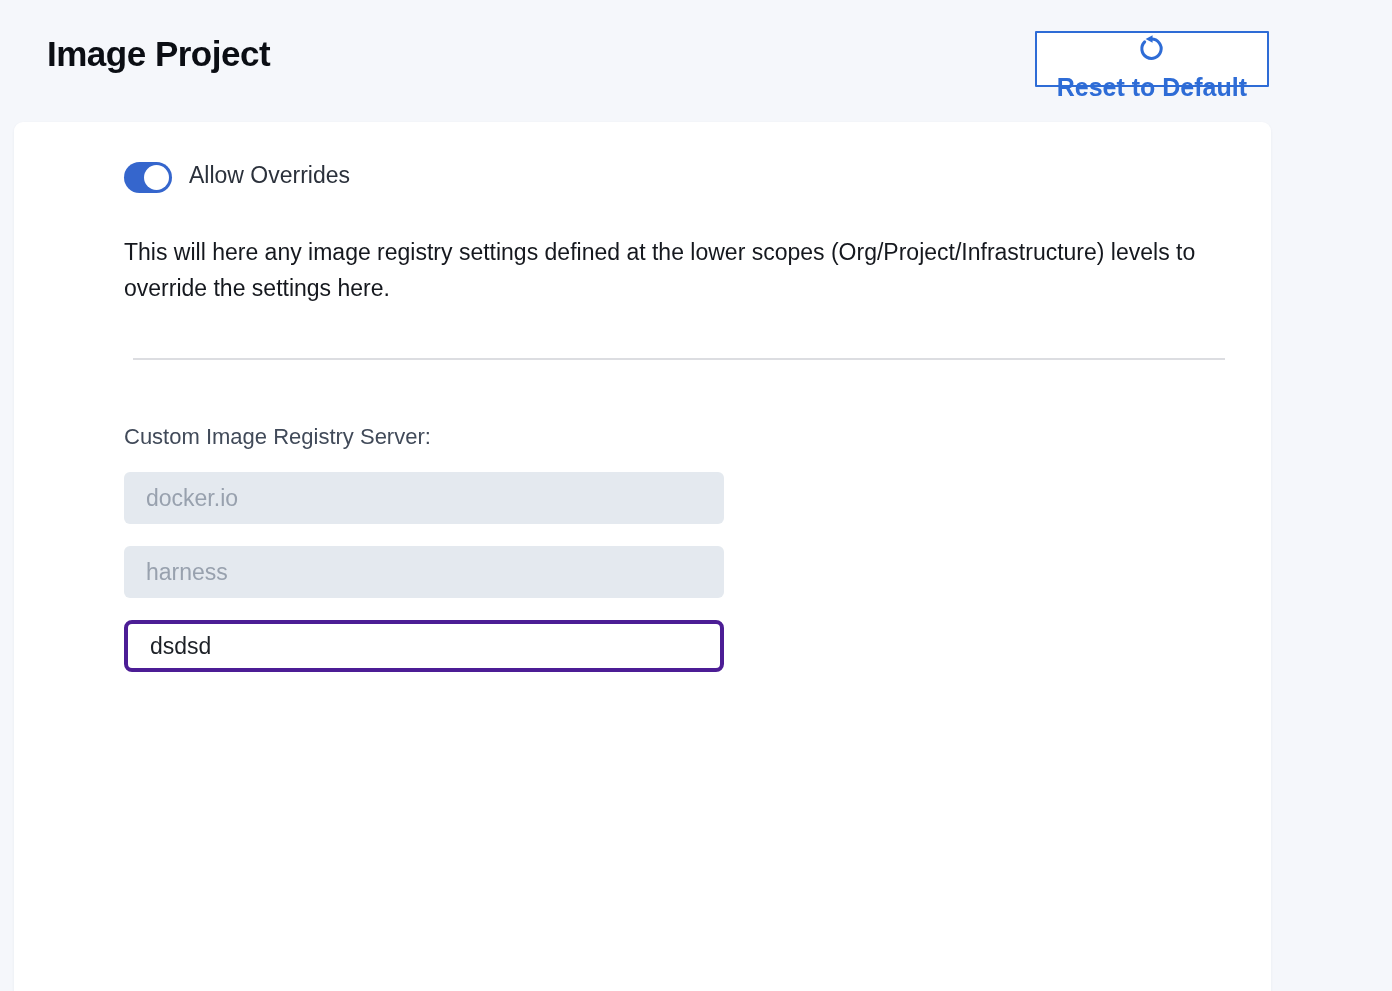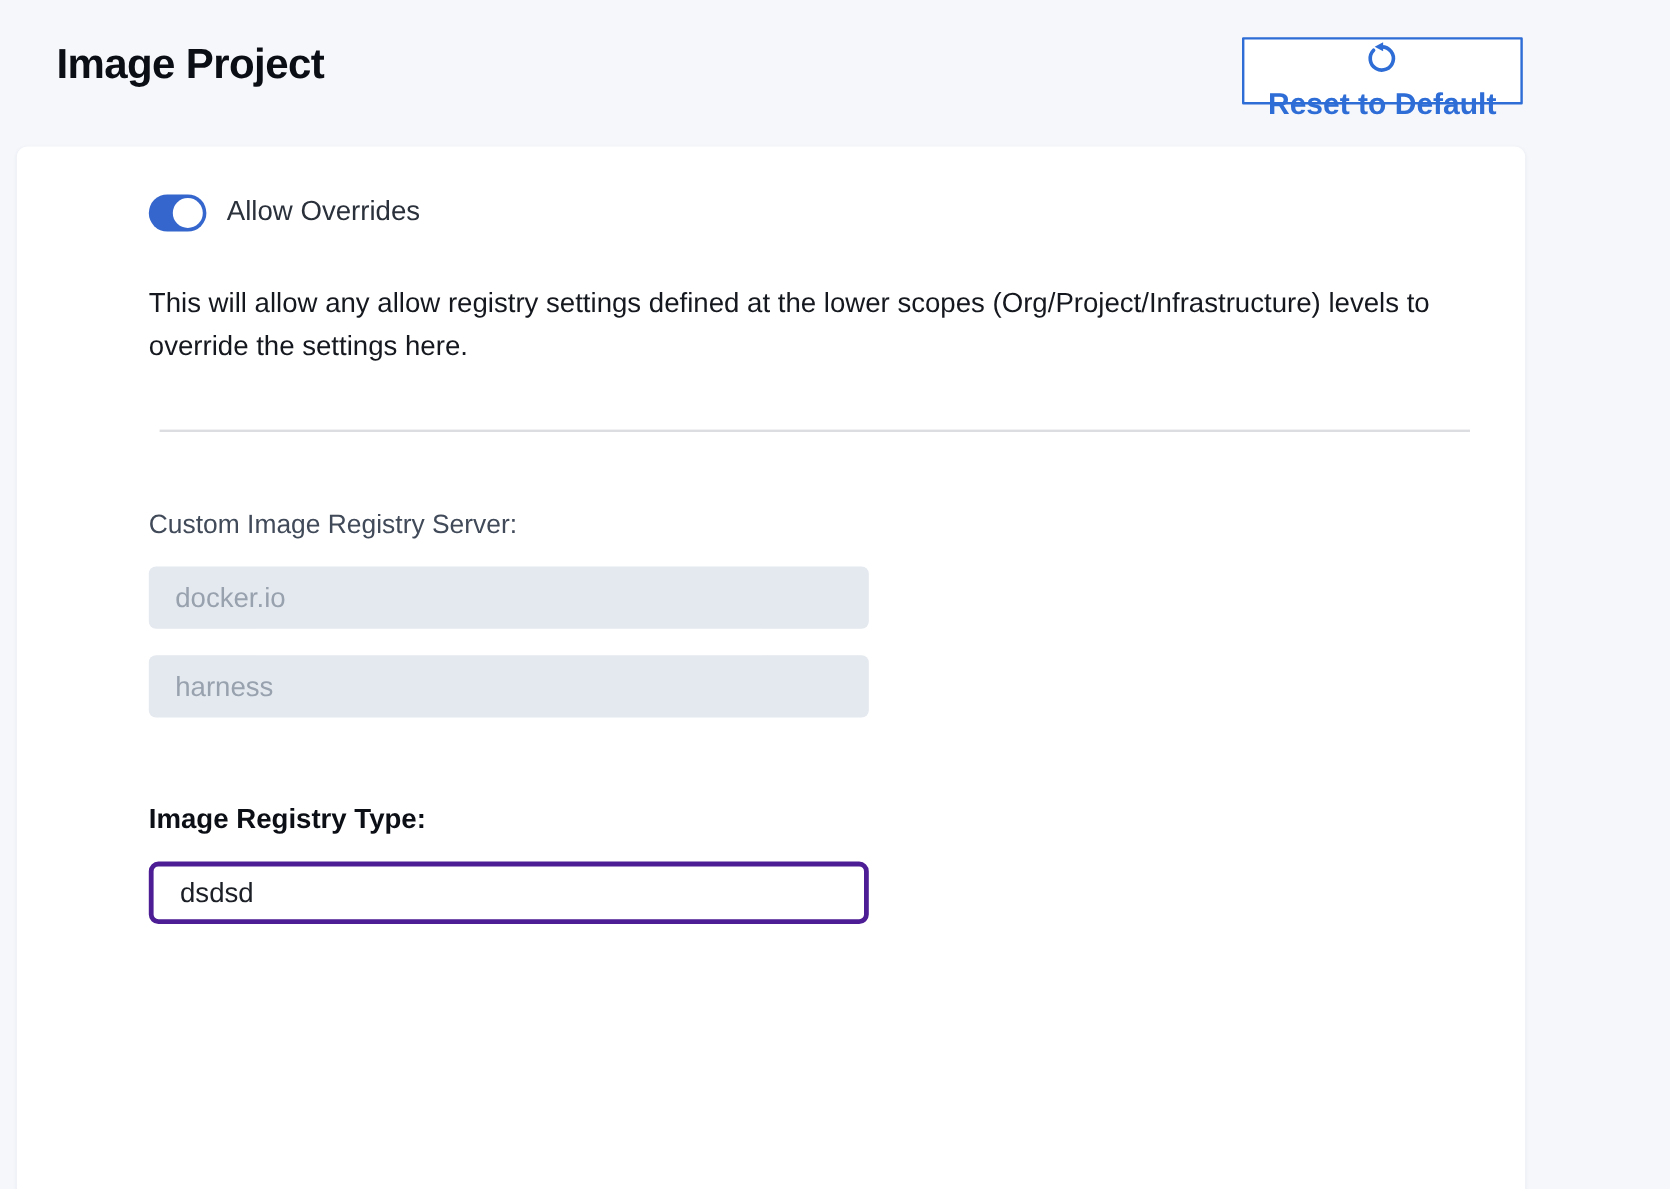"This will allow any allow" p.description { text: allow any allow -> here any image }
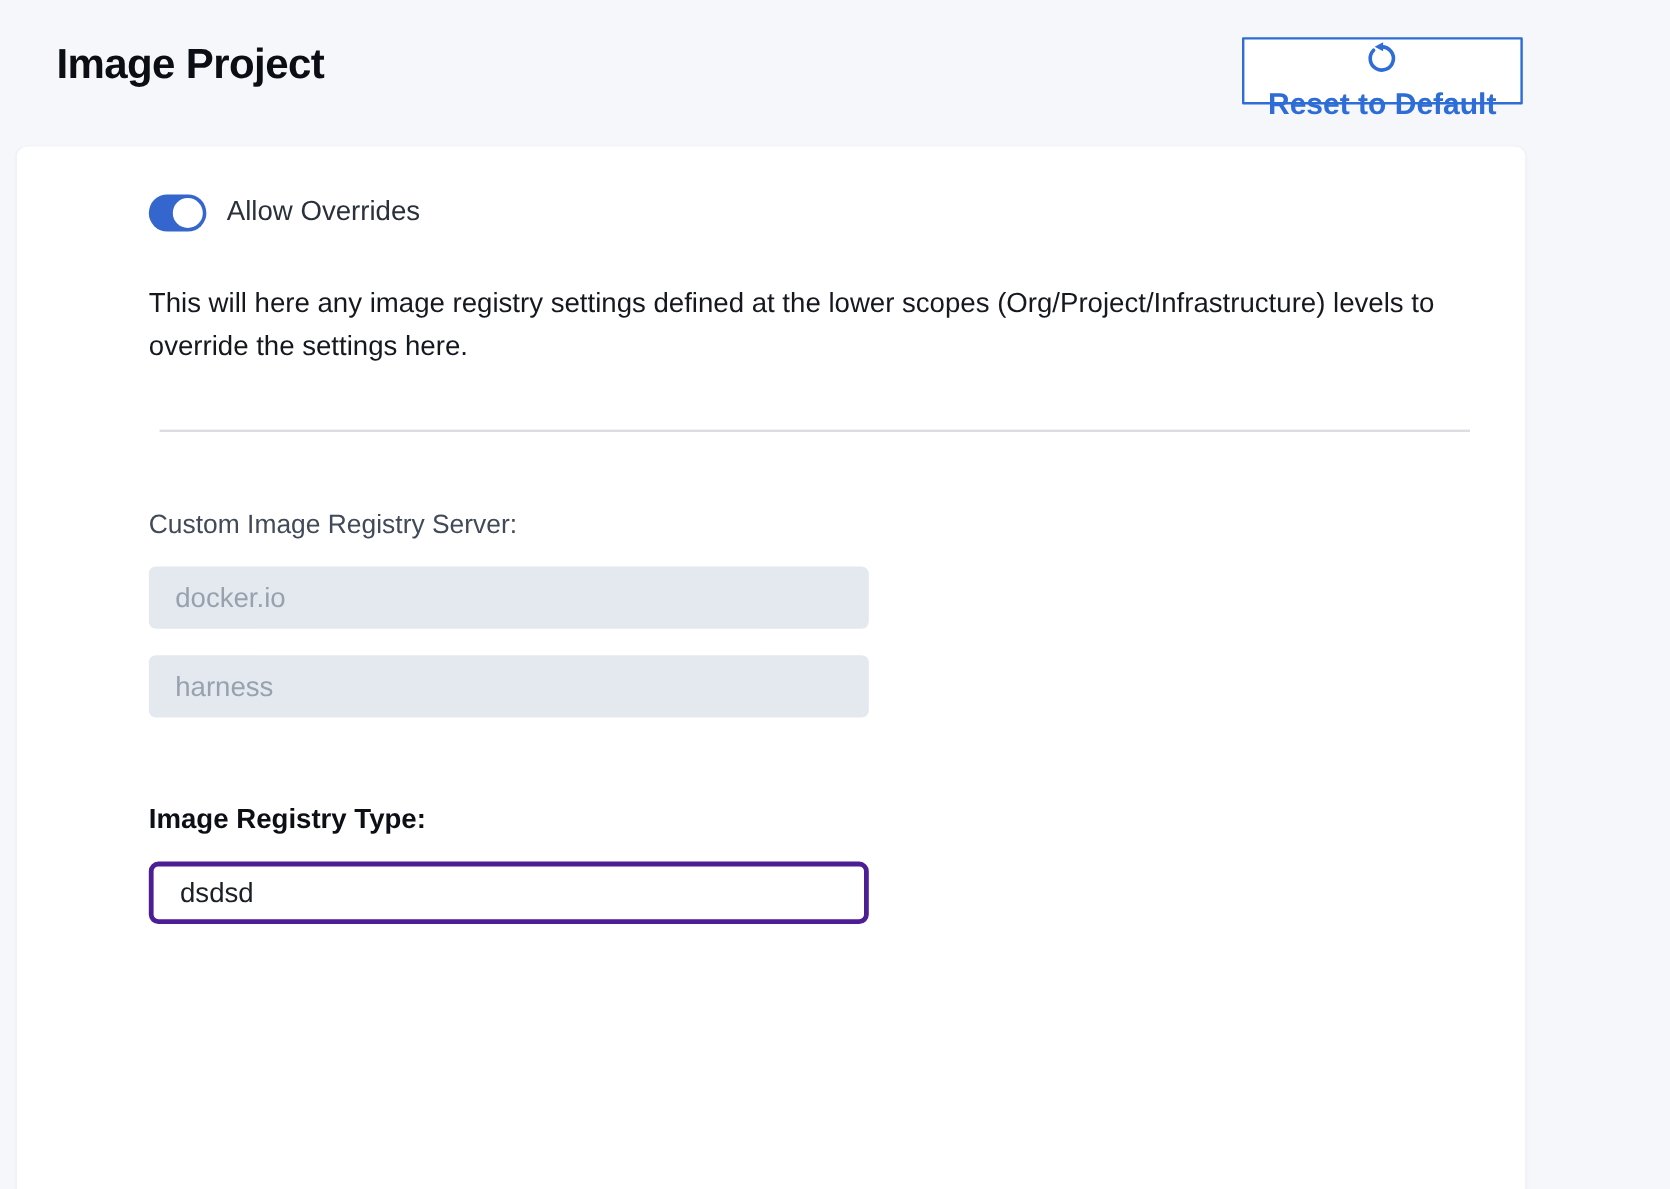"Image Registry Type:" div.type-label { html: <div>Image Registry Type:</div> -> none }
